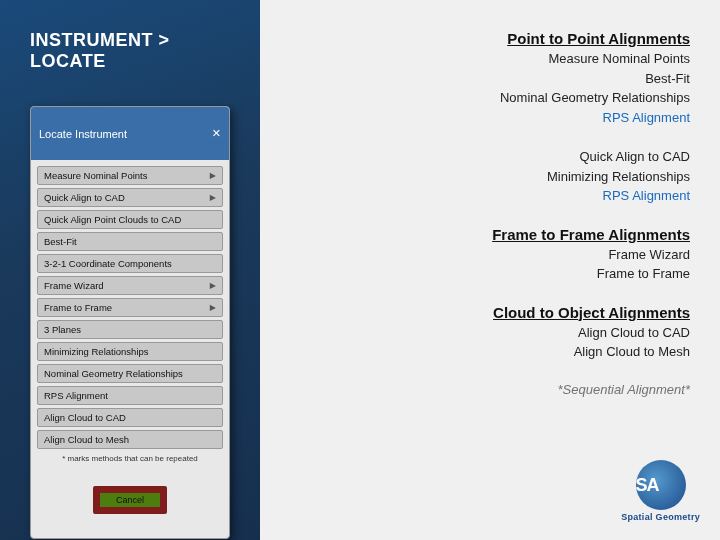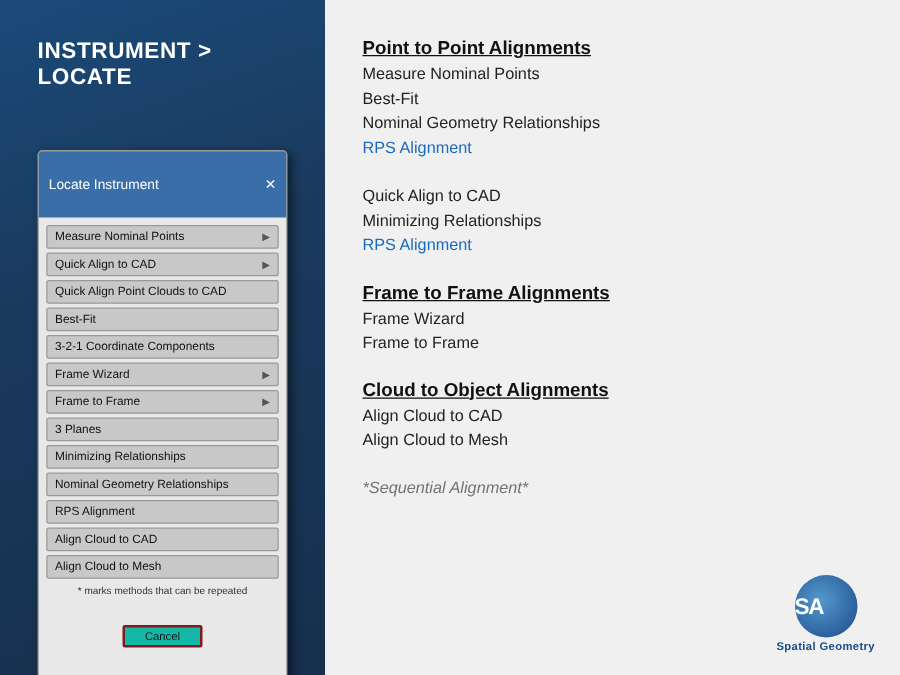"INSTRUMENT > LOCATE" .instrument-title { margin-bottom: 28px -> 14px }
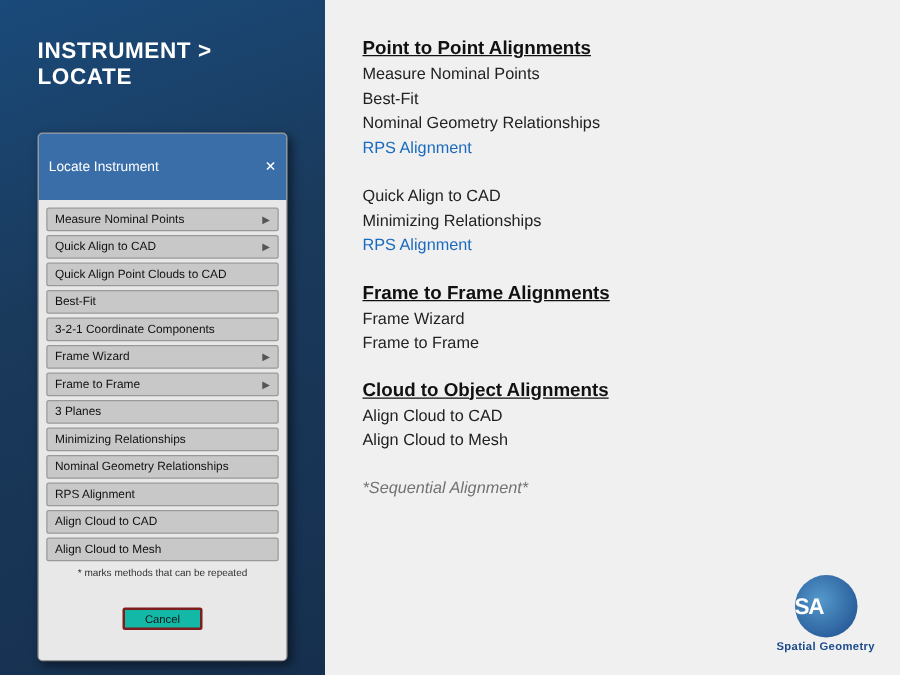"Point to Point Alignments" .section-block { align-items: flex-start -> flex-end }
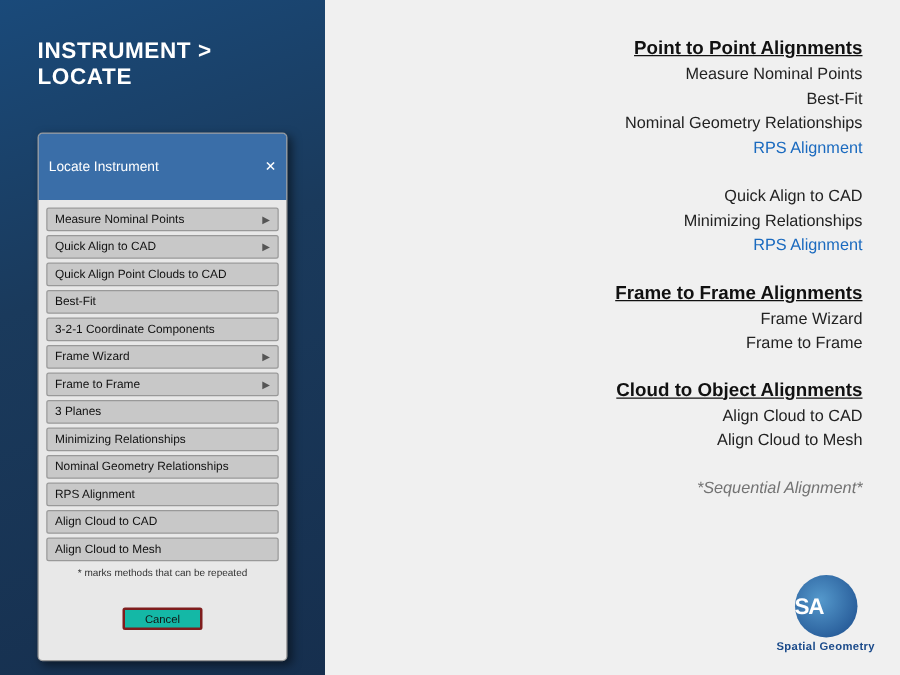"Cancel" .dialog-cancel { background: #14b8a6 -> #4d7c0f; border: 2px solid #7f1d1d -> 7px solid #7f1d1d }
